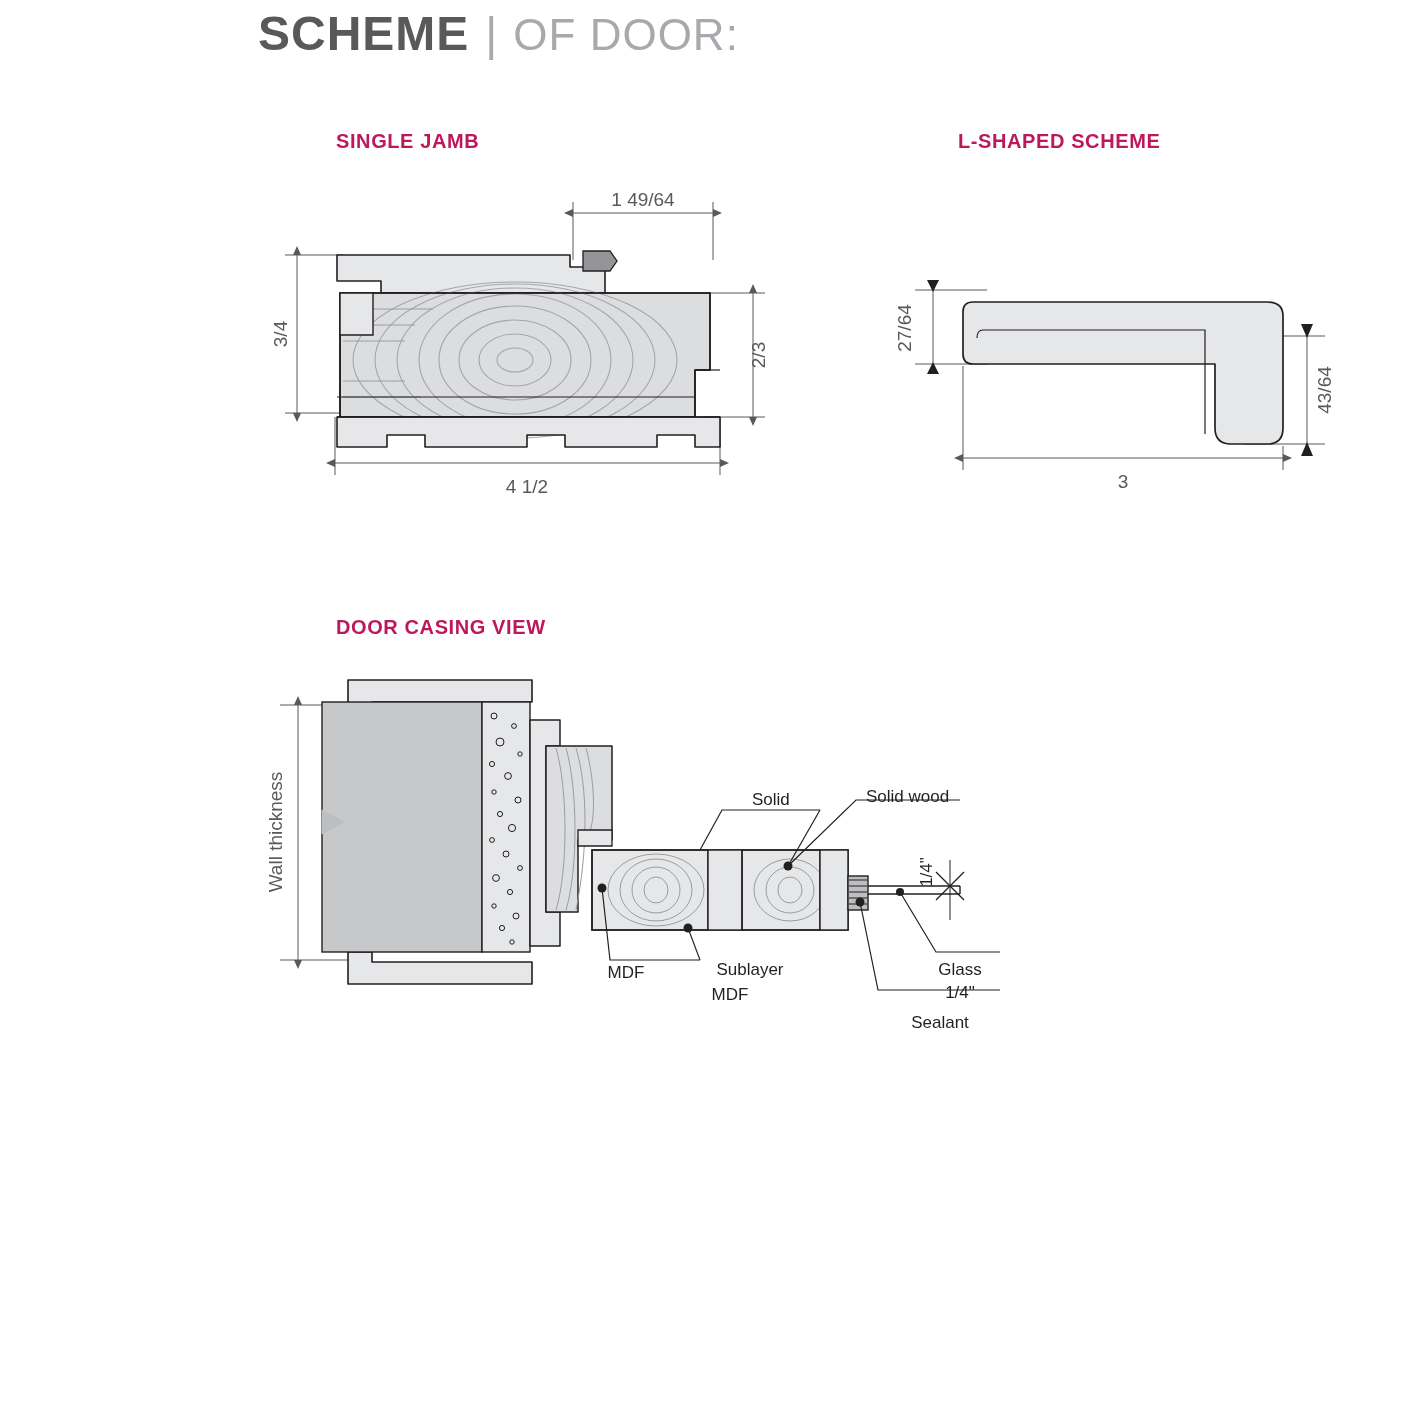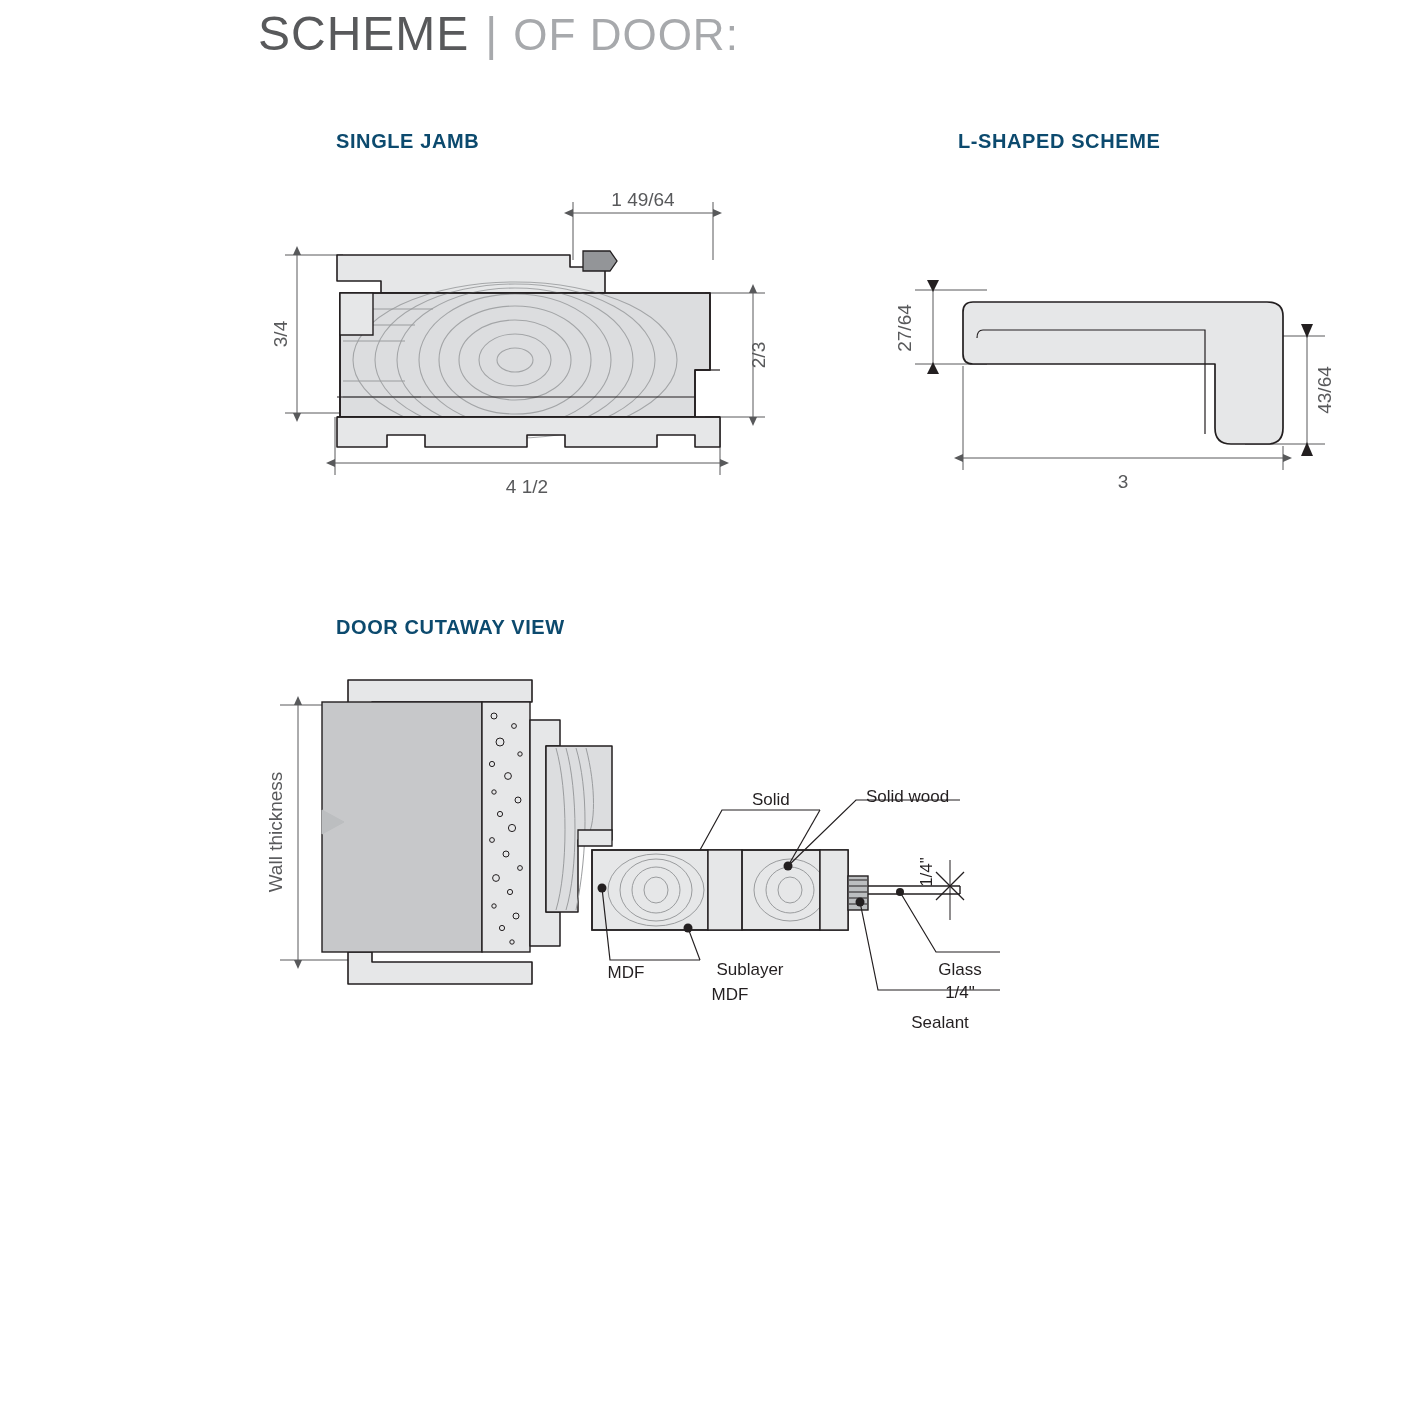"SCHEME" .header .scheme { font-weight: normal -> bold }
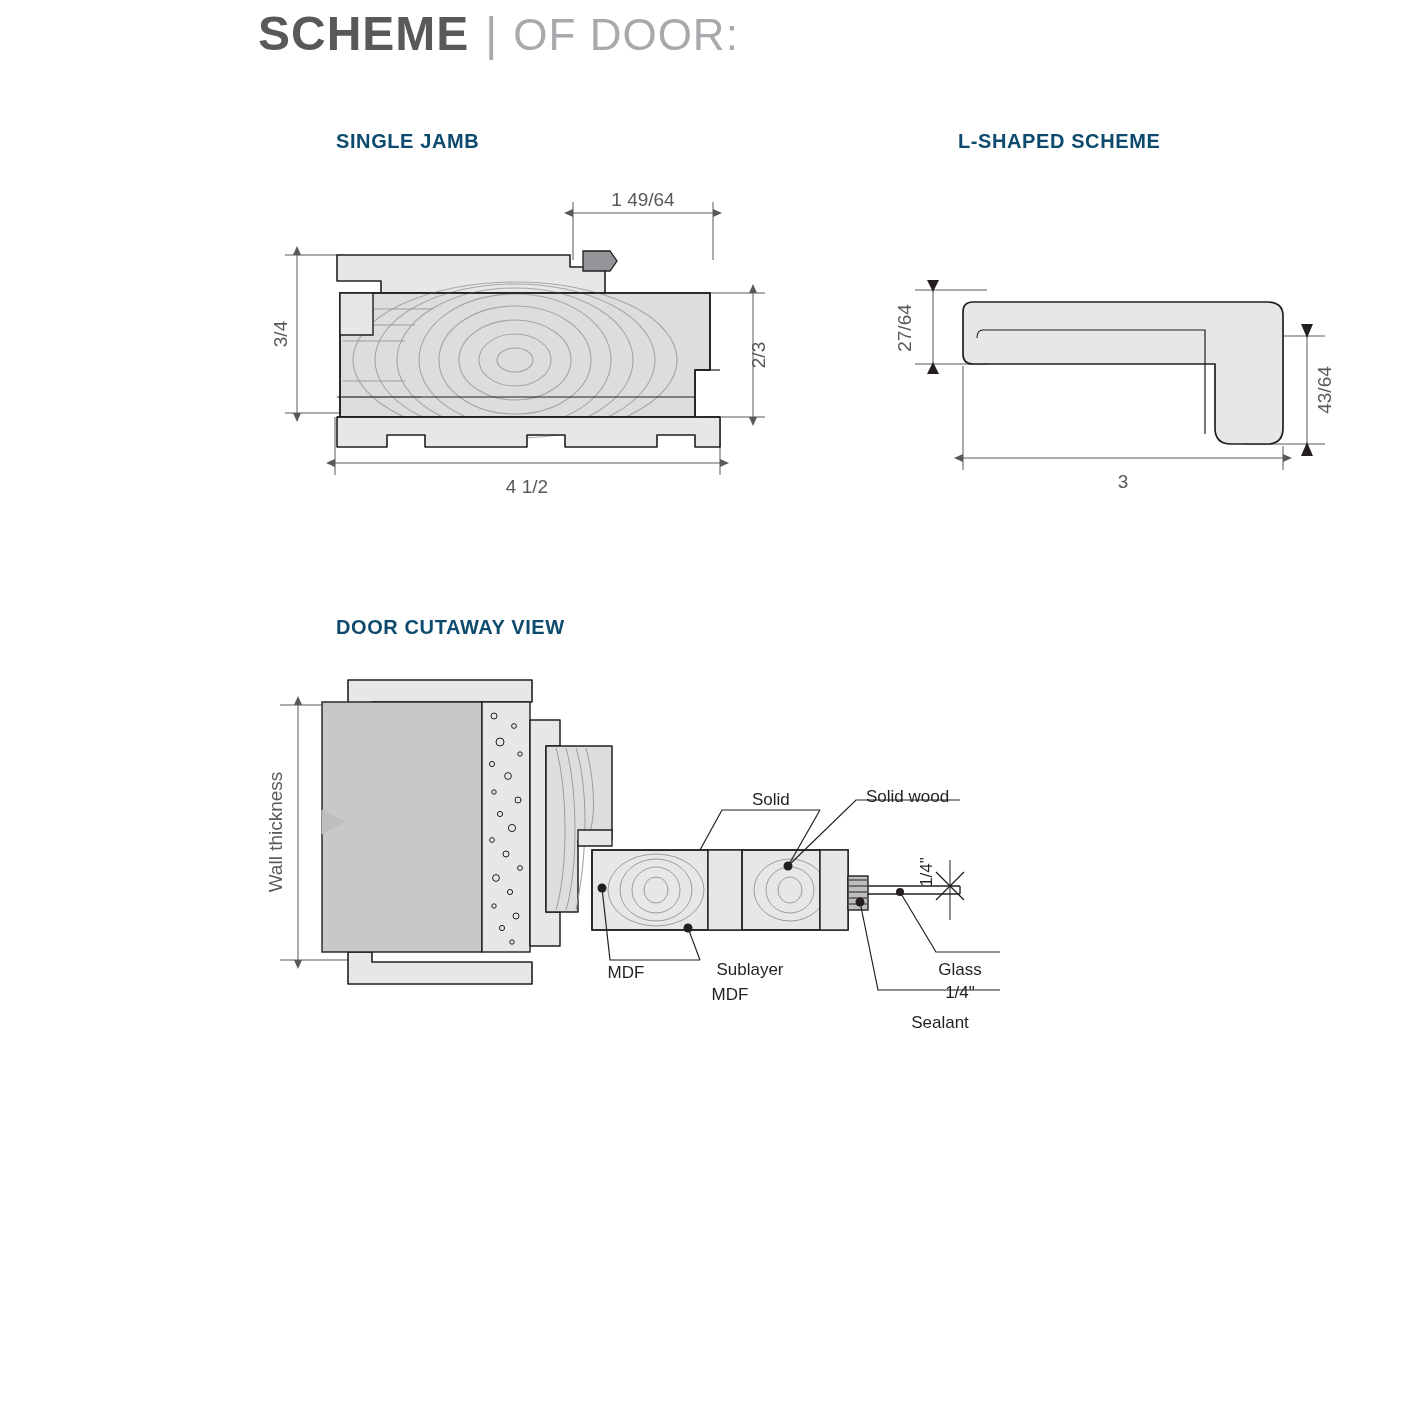"SINGLE JAMB" .sec-title { color: #0c4a6e -> #be185d }
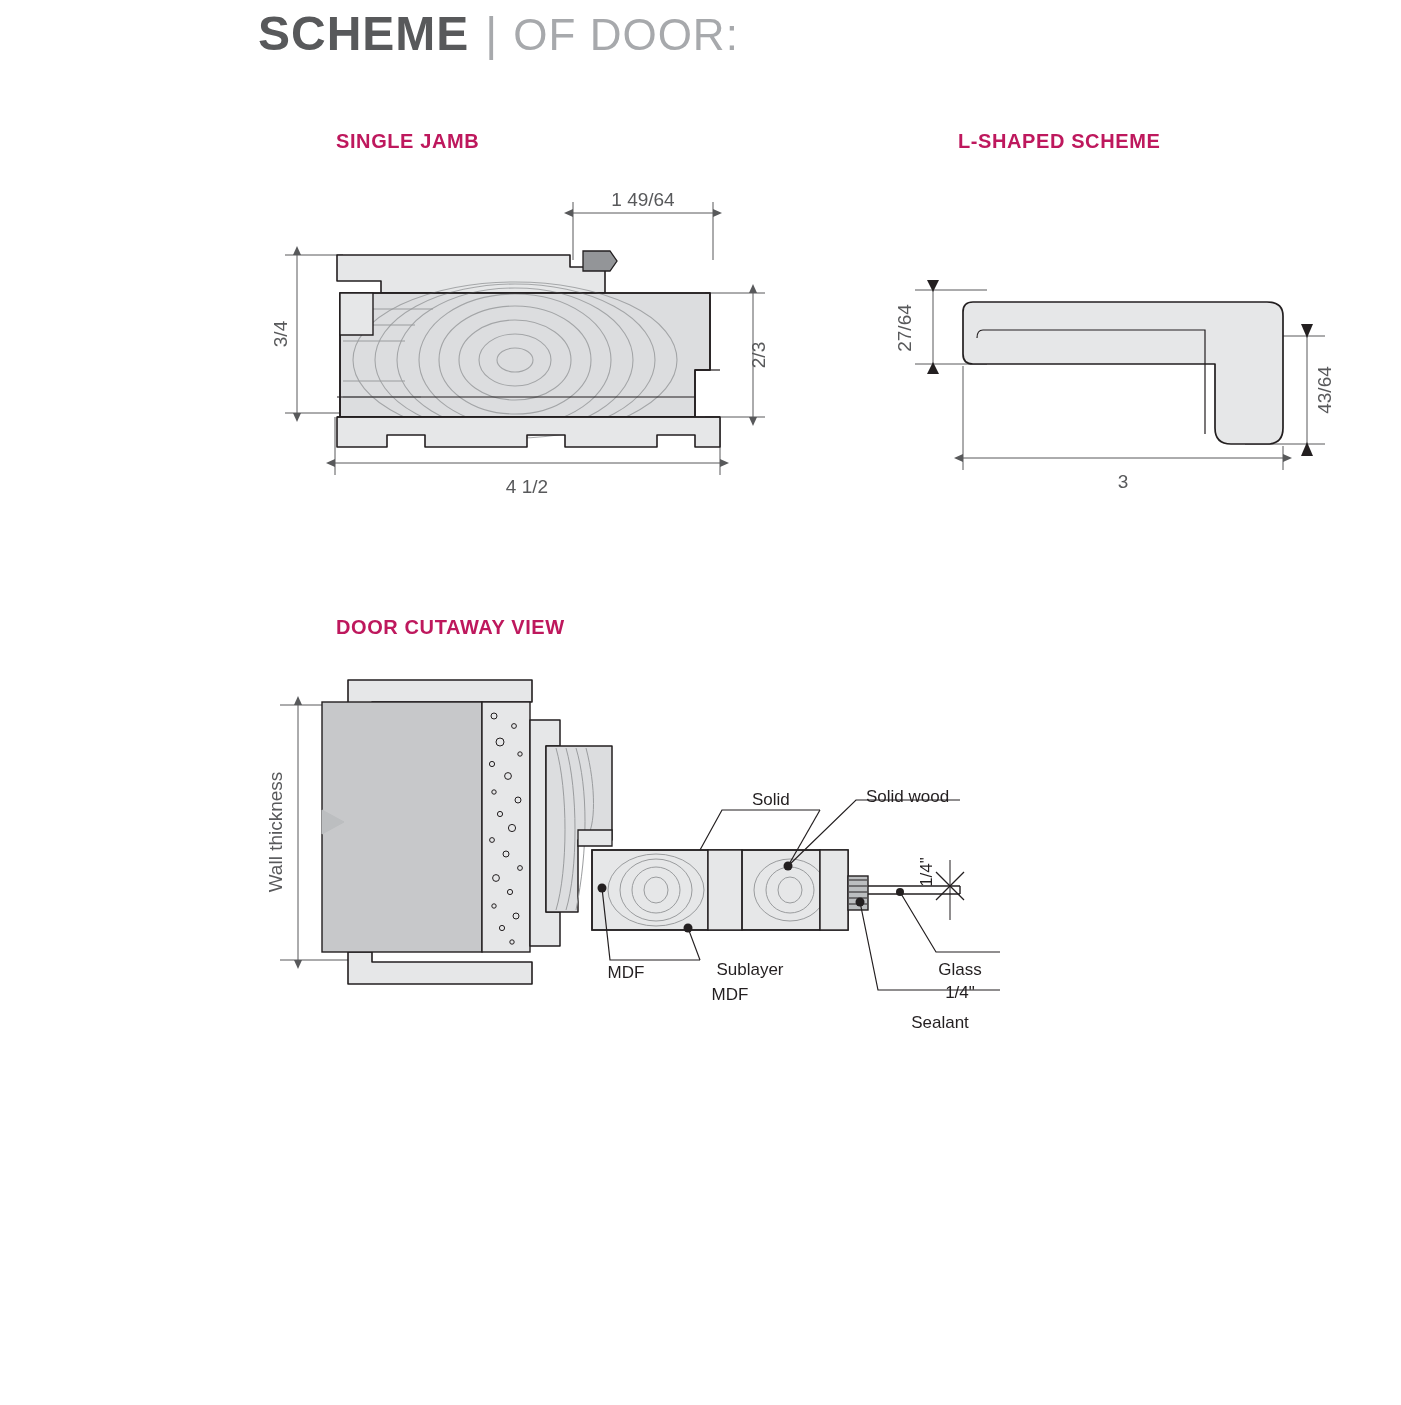"DOOR CUTAWAY VIEW" div.sec-title { text: CUTAWAY -> CASING }
